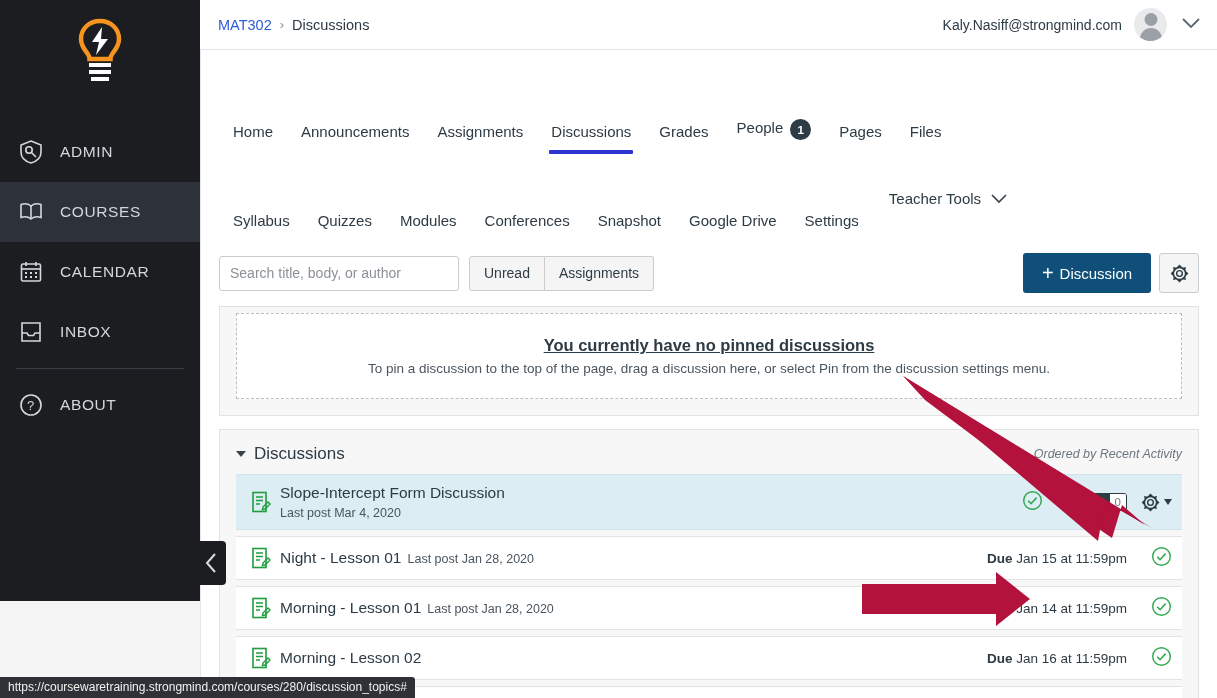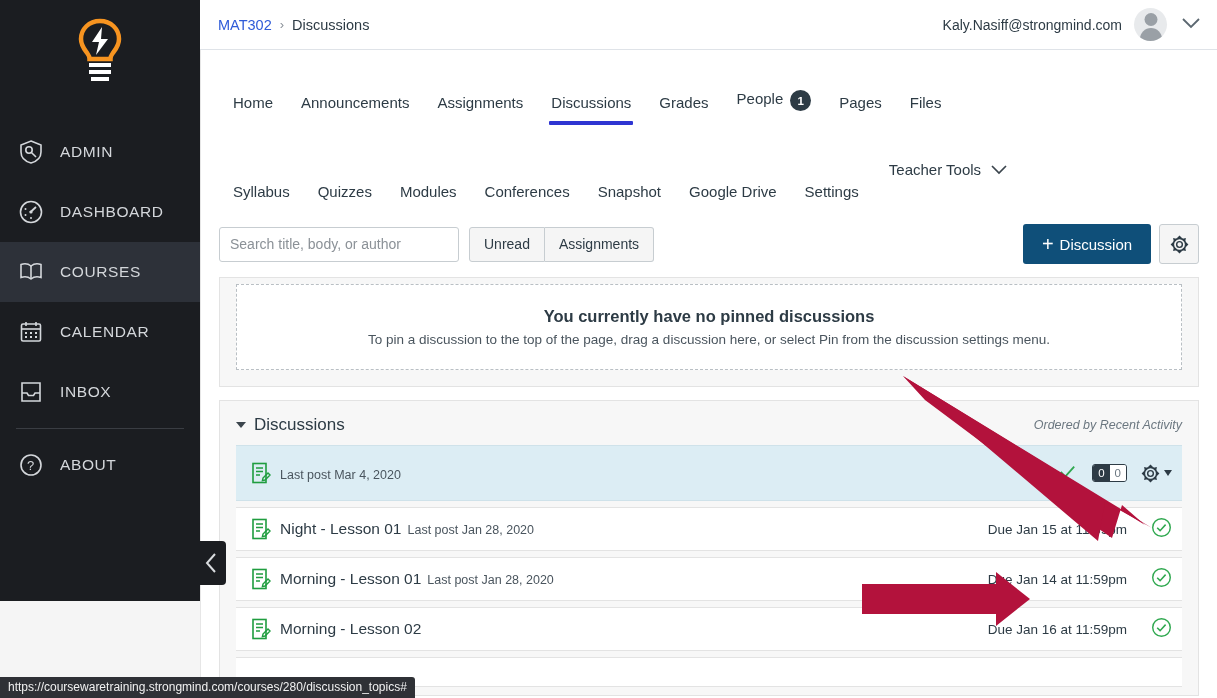"Home" .tab { margin-top: none -> 29px }
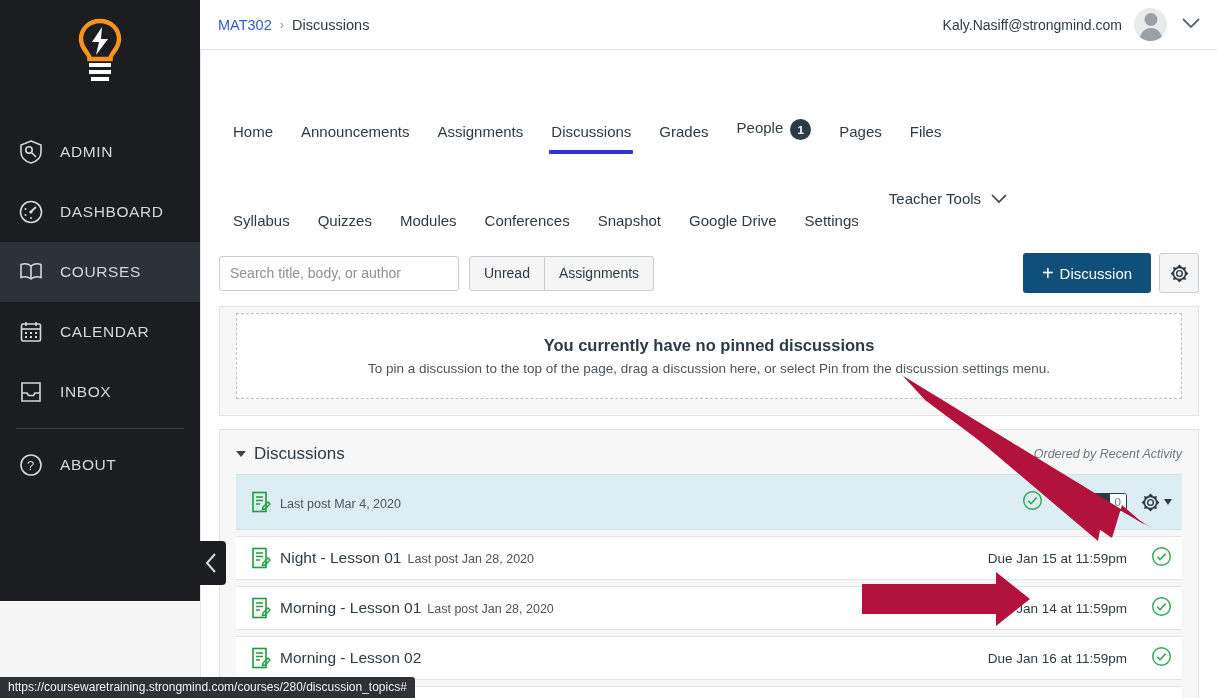"DASHBOARD" div.nav-item { html: <div> <span> <svg> <circle></circle> <path></path> <circle></circle> <circle></circle> <circle></circle> <circle></circle> </svg> </span> <span>DASHBOARD</span> </div> -> none }
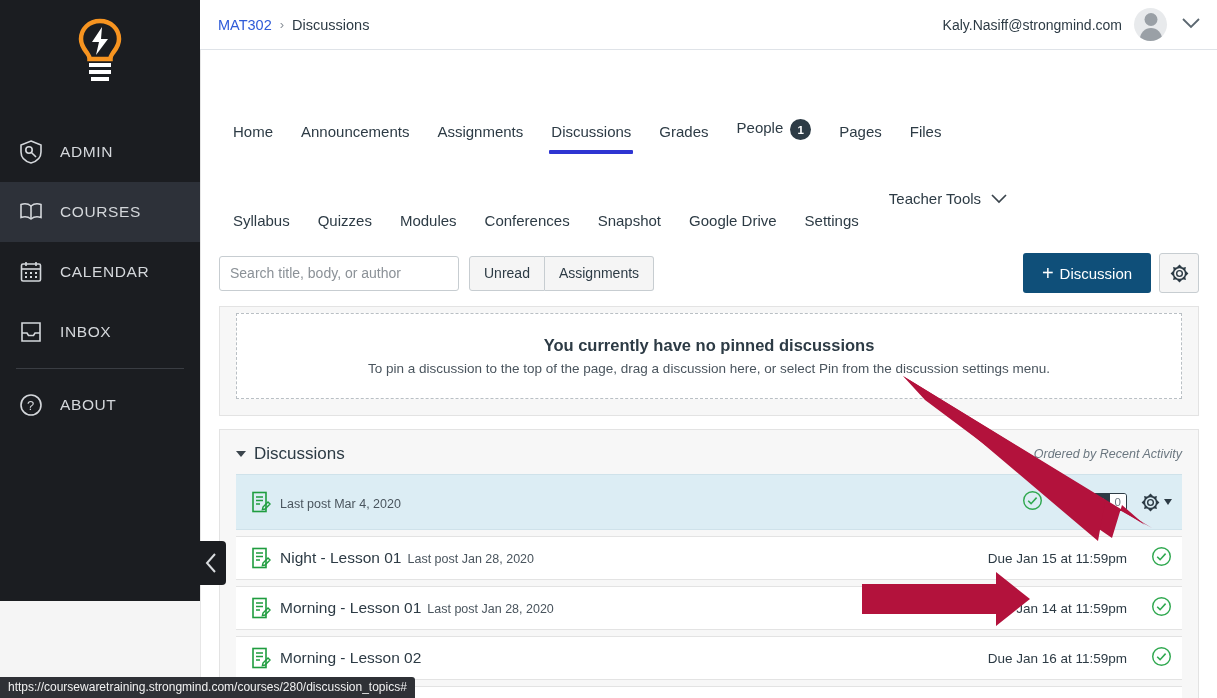"You currently have no pinned" .empty-title { text-decoration: none -> underline }
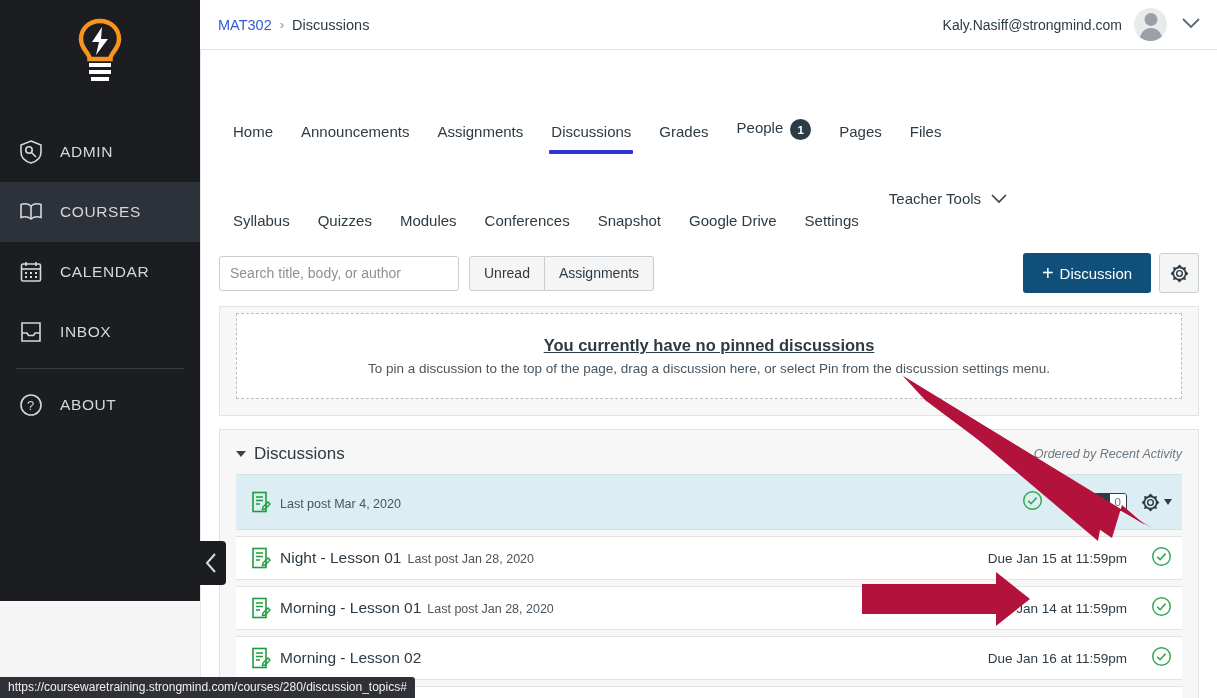"Slope-Intercept Form Discussion" div.d-title { html: none -> <div>Slope-Intercept Form Discussion</div> }
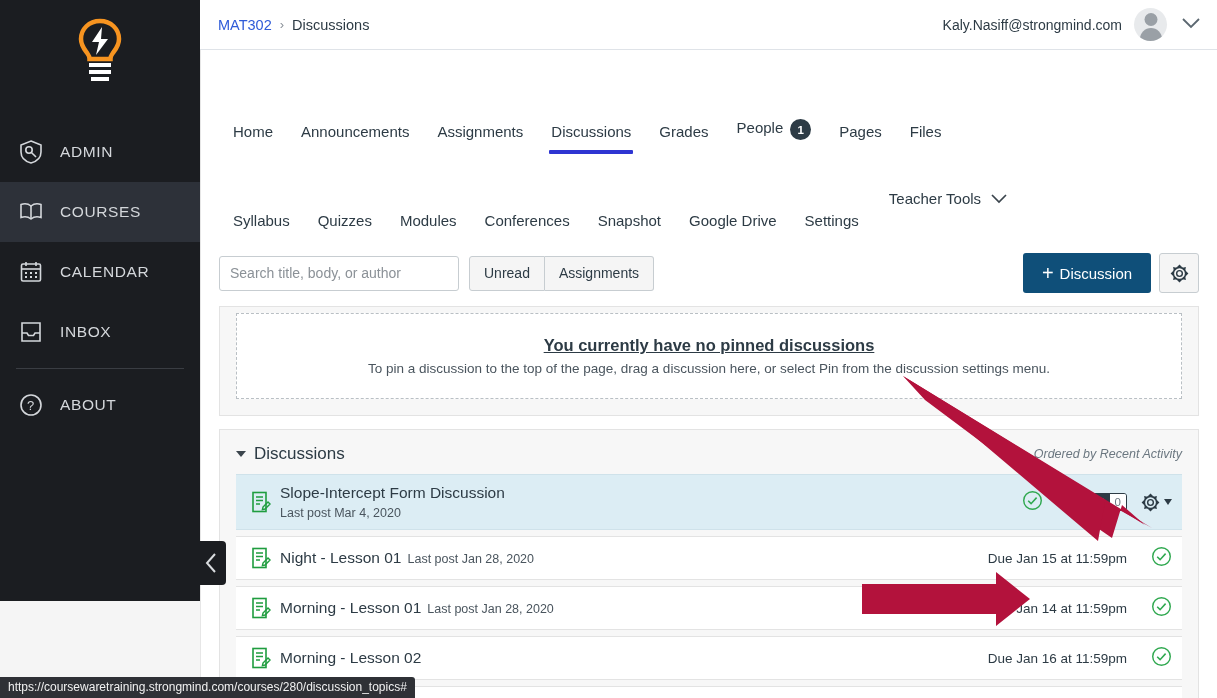"Due" .d-due b { font-weight: normal -> bold }
